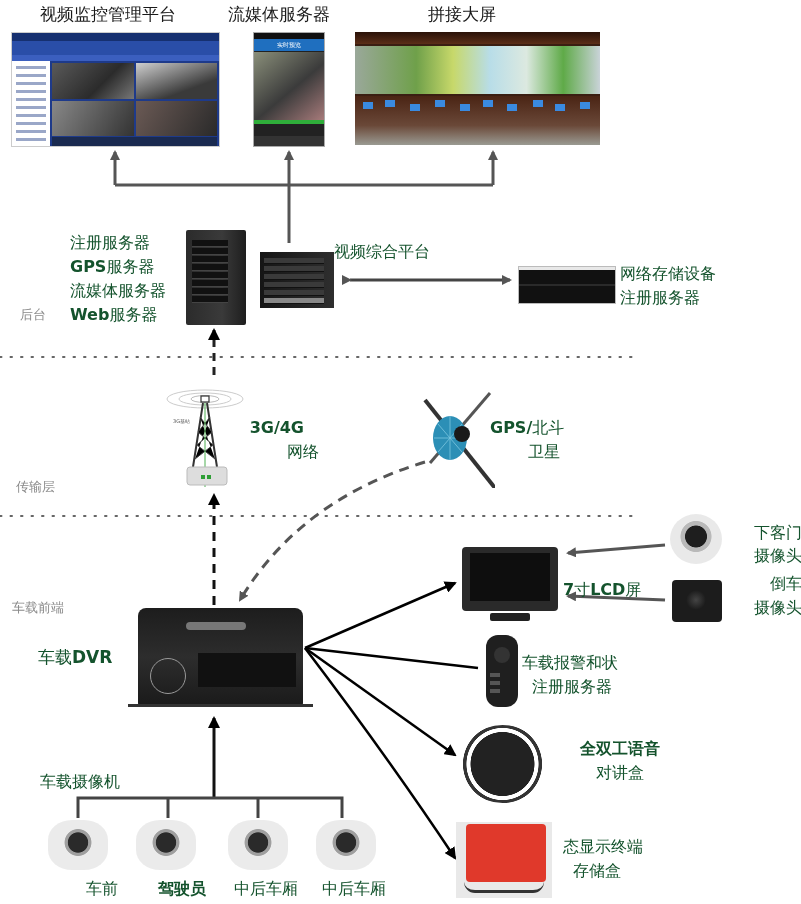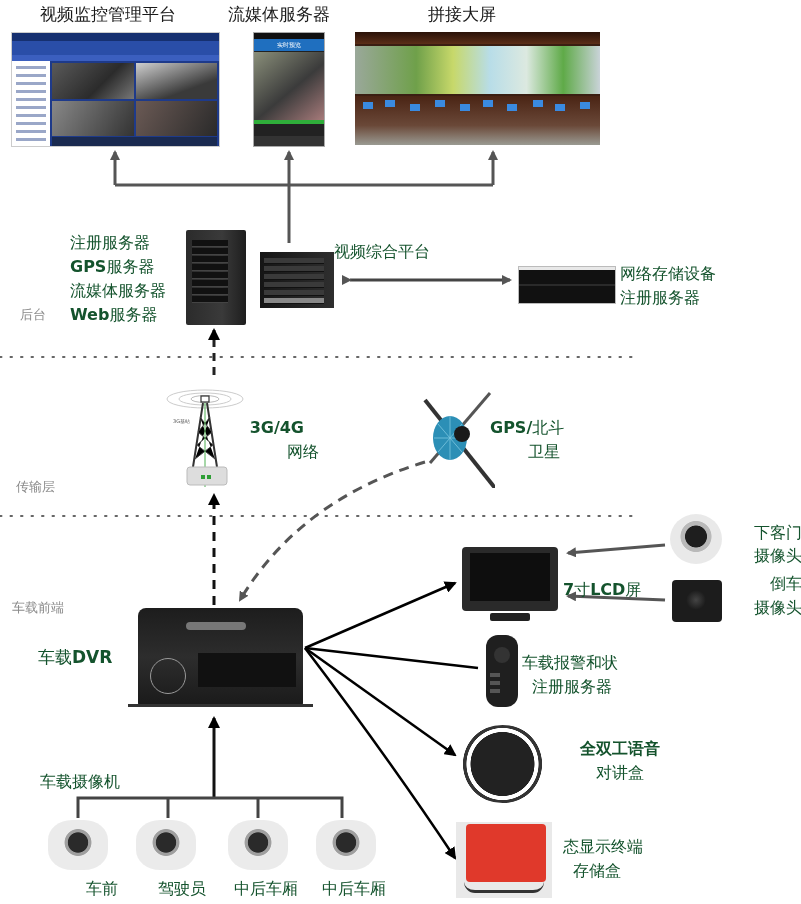"驾驶员" div.abs { font-weight: none -> bold }
